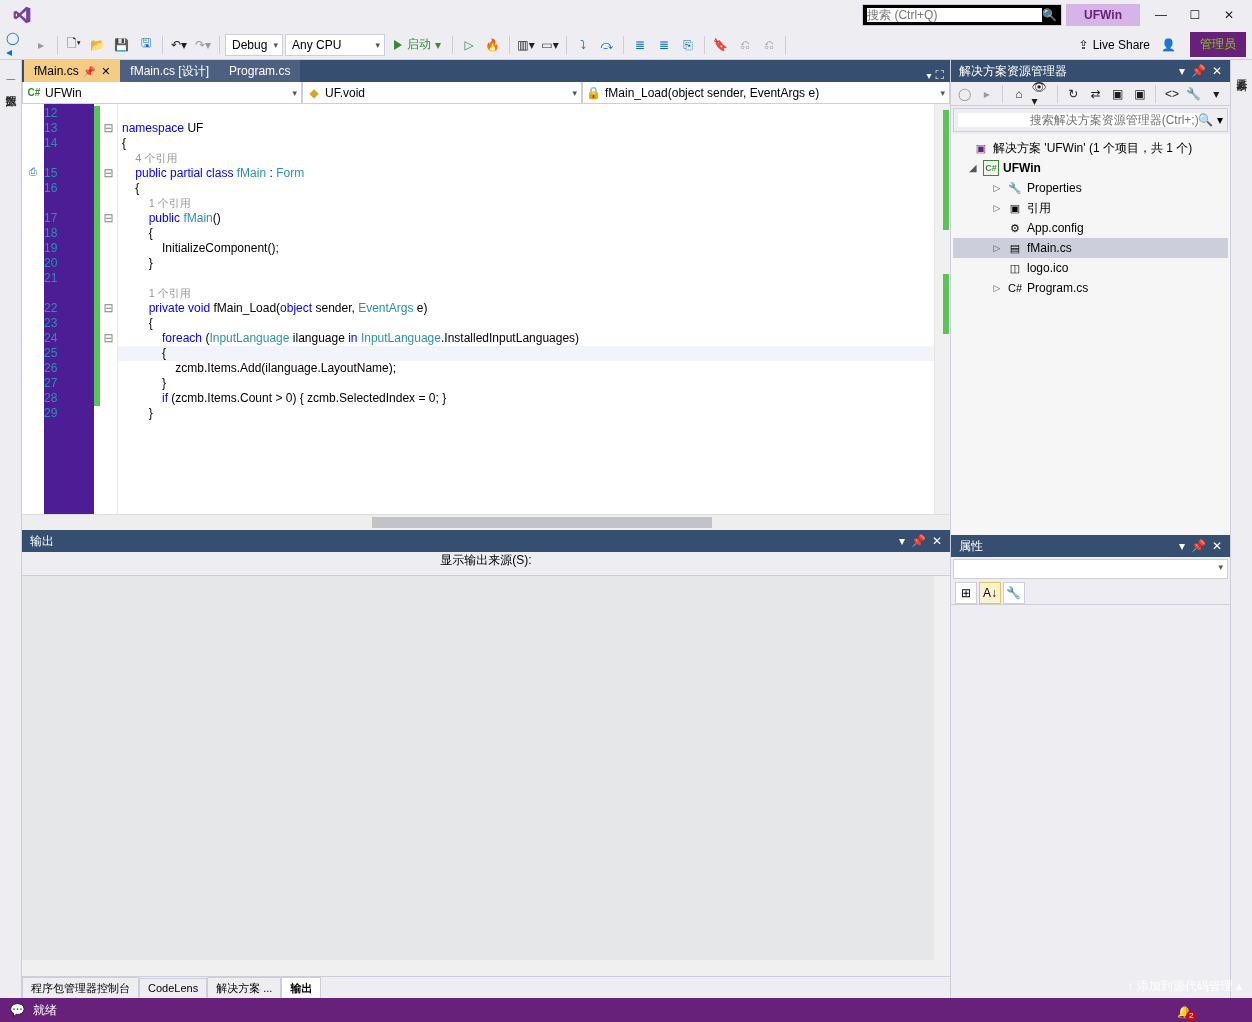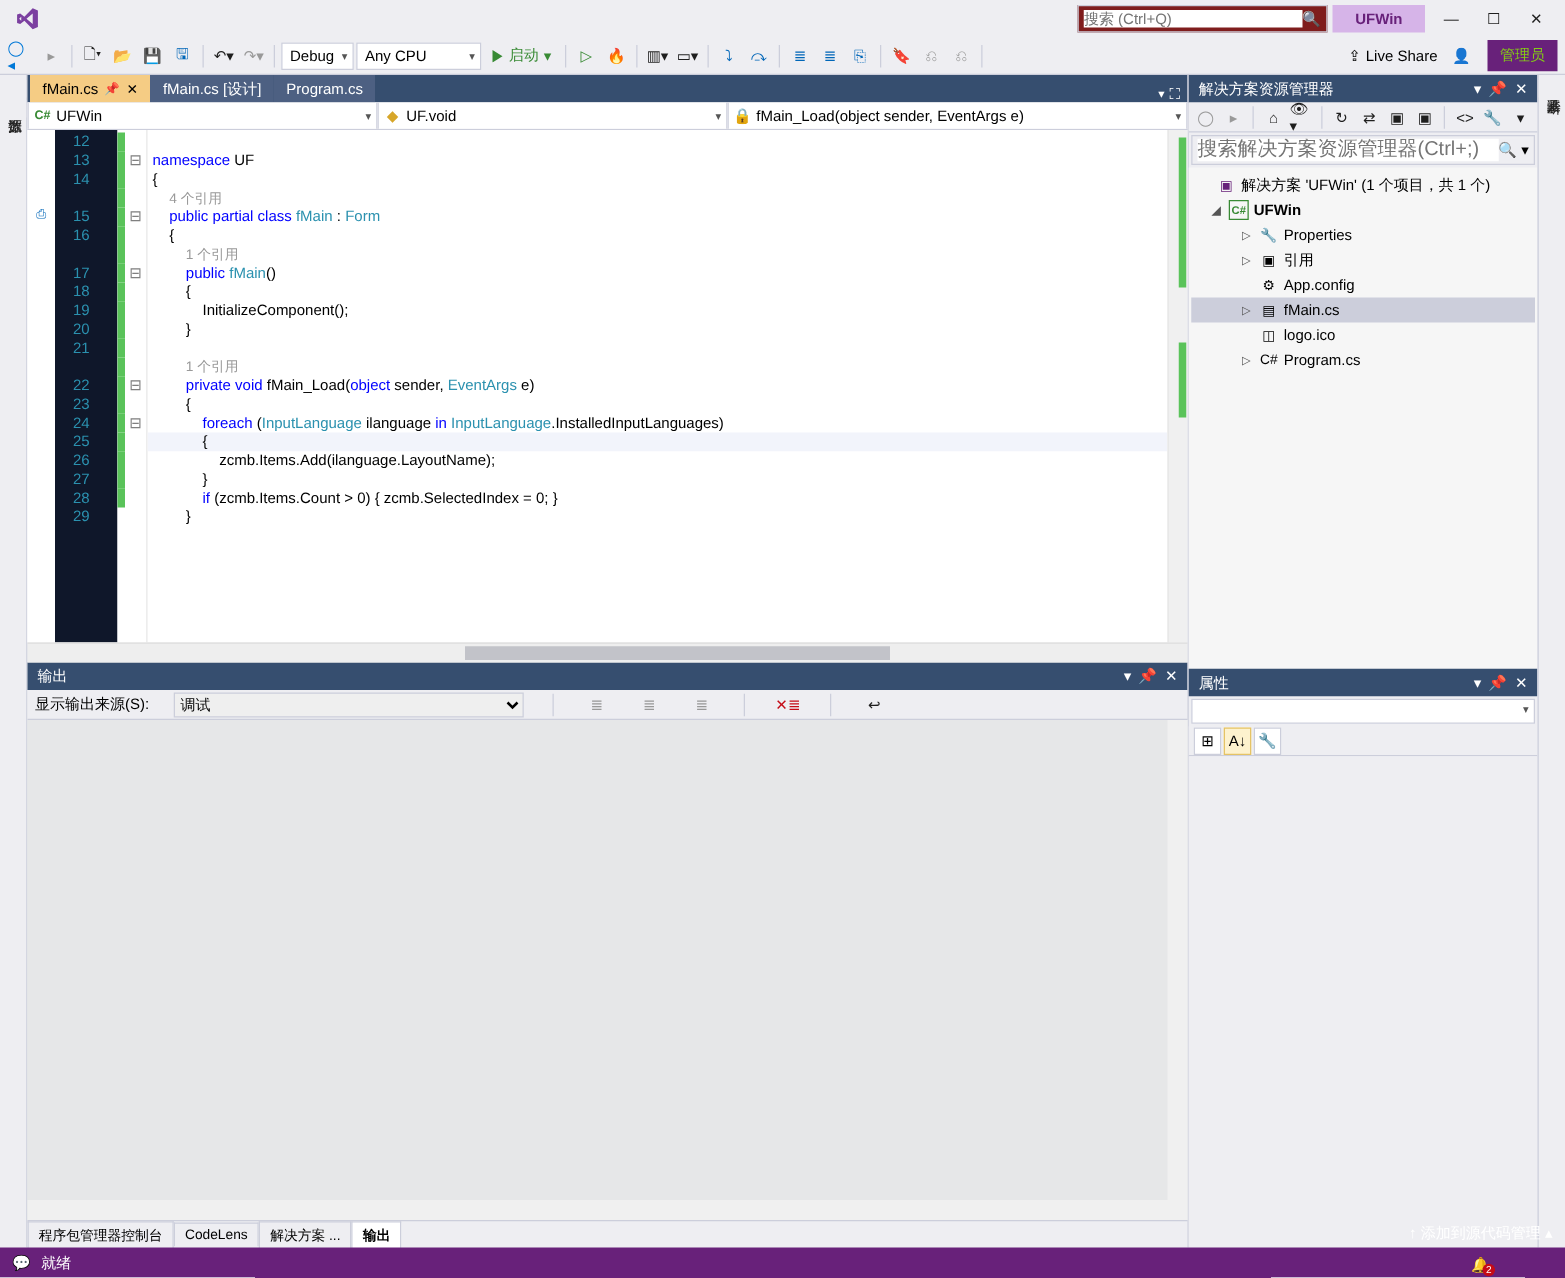"搜索 (Ctrl+Q)" .search-box { background: #7f1d1d -> #000000 }
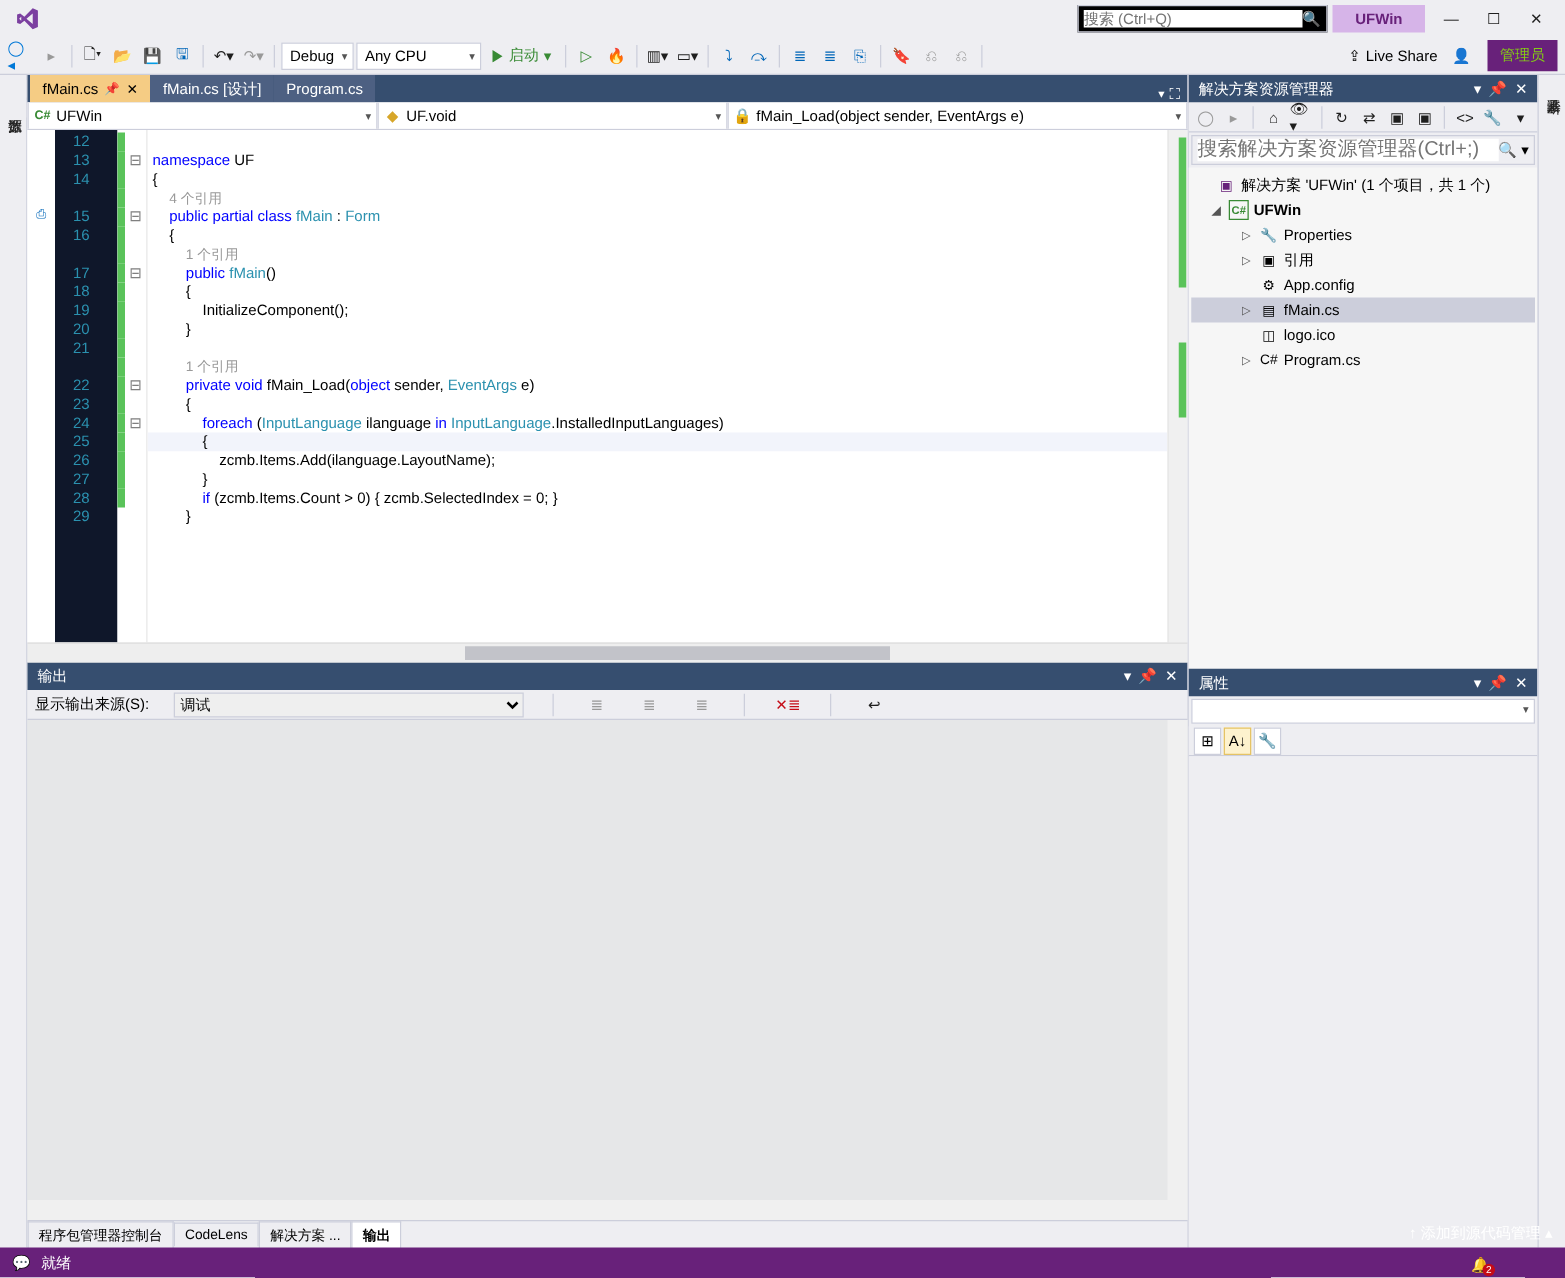"12" .gutter { background: #0f172a -> #4c1d95; text-align: center -> left }
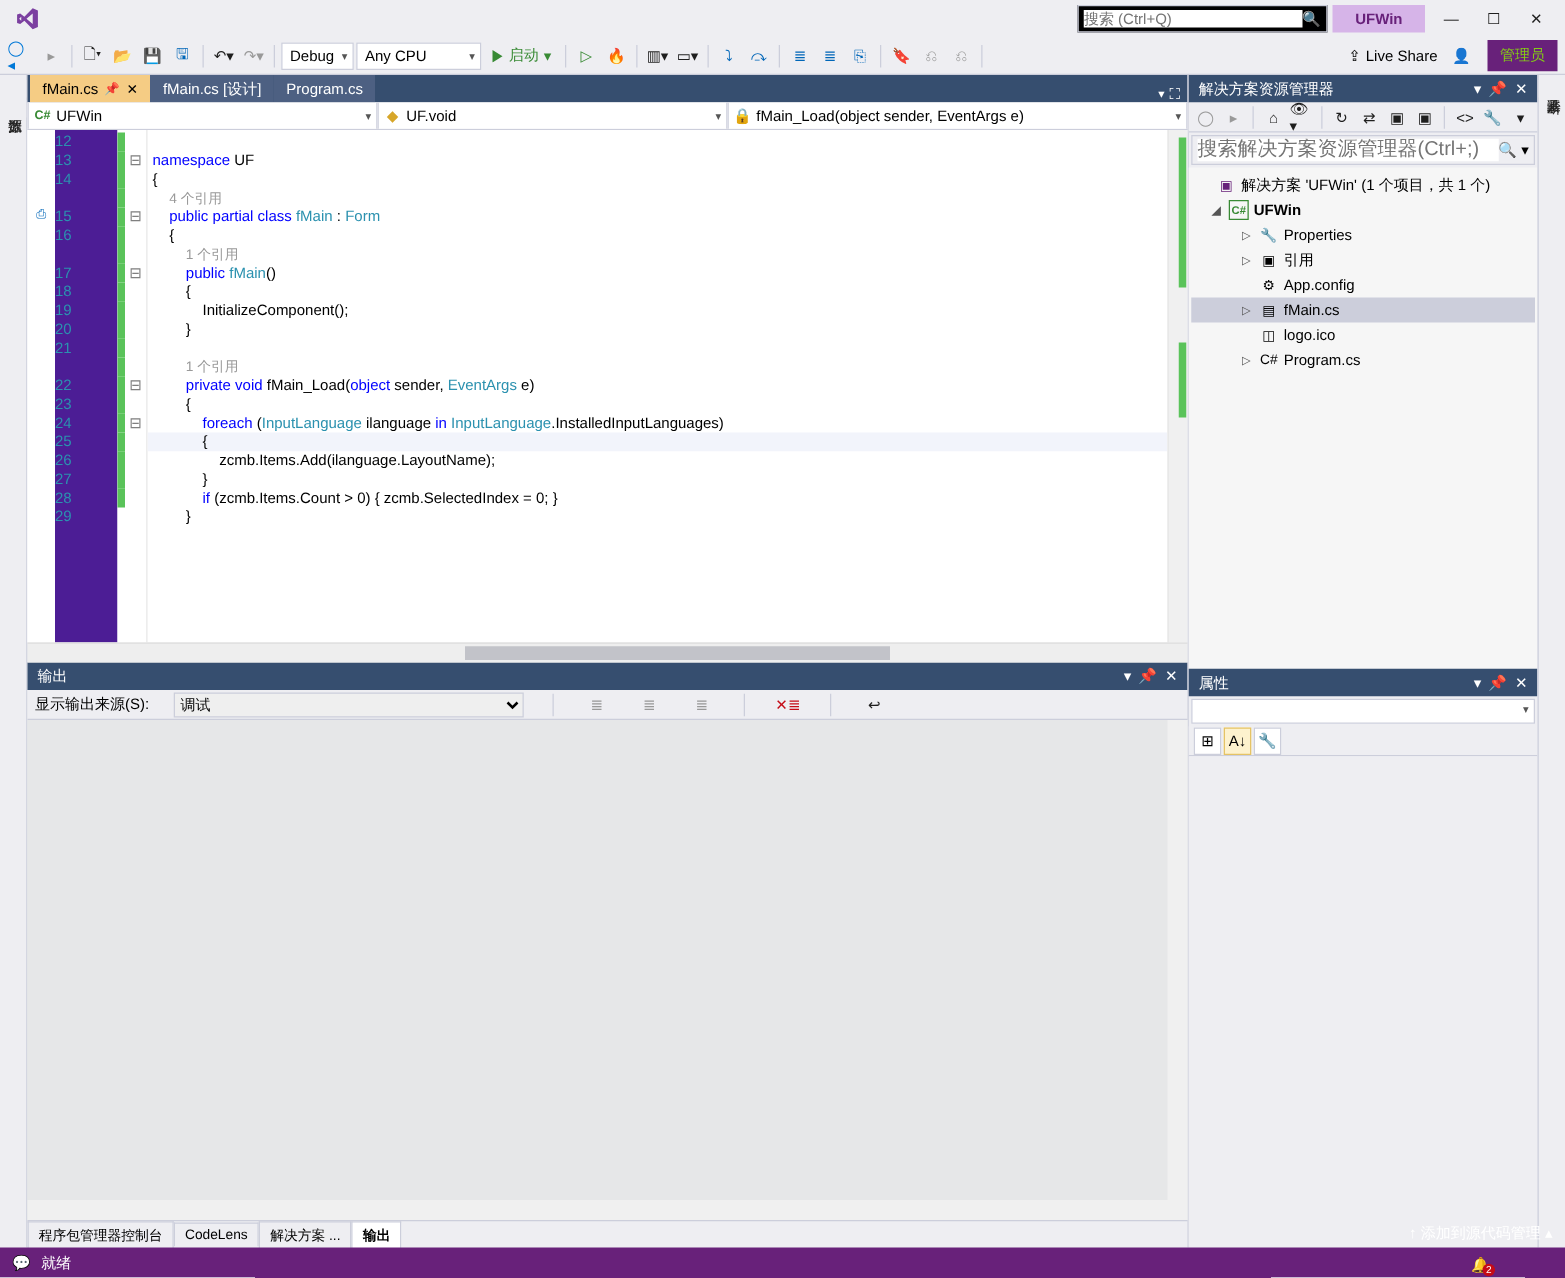"搜索解决方案资源管理器(Ctrl+;)" .sol-search input { font-size: 16px -> 12px; text-align: none -> right }
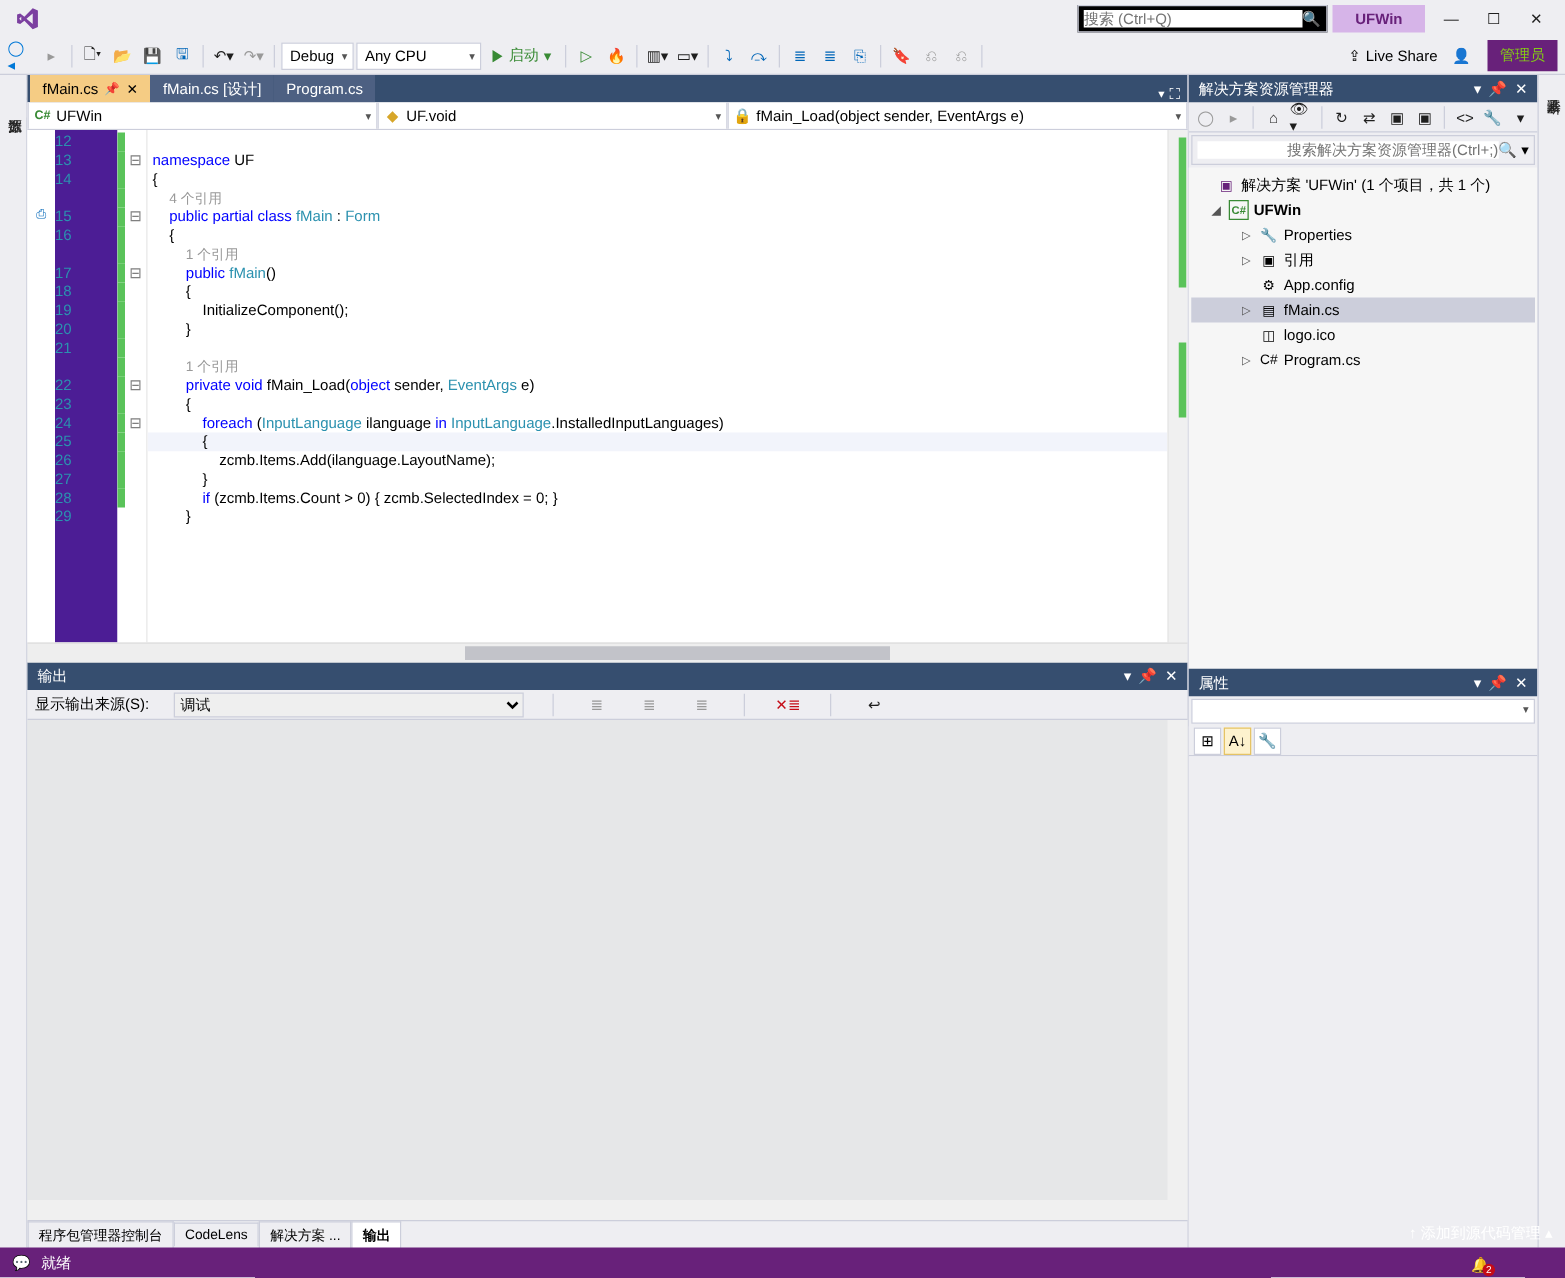"显示输出来源(S):" .output-toolbar { flex-direction: none -> column; gap: 20px -> 6px }
